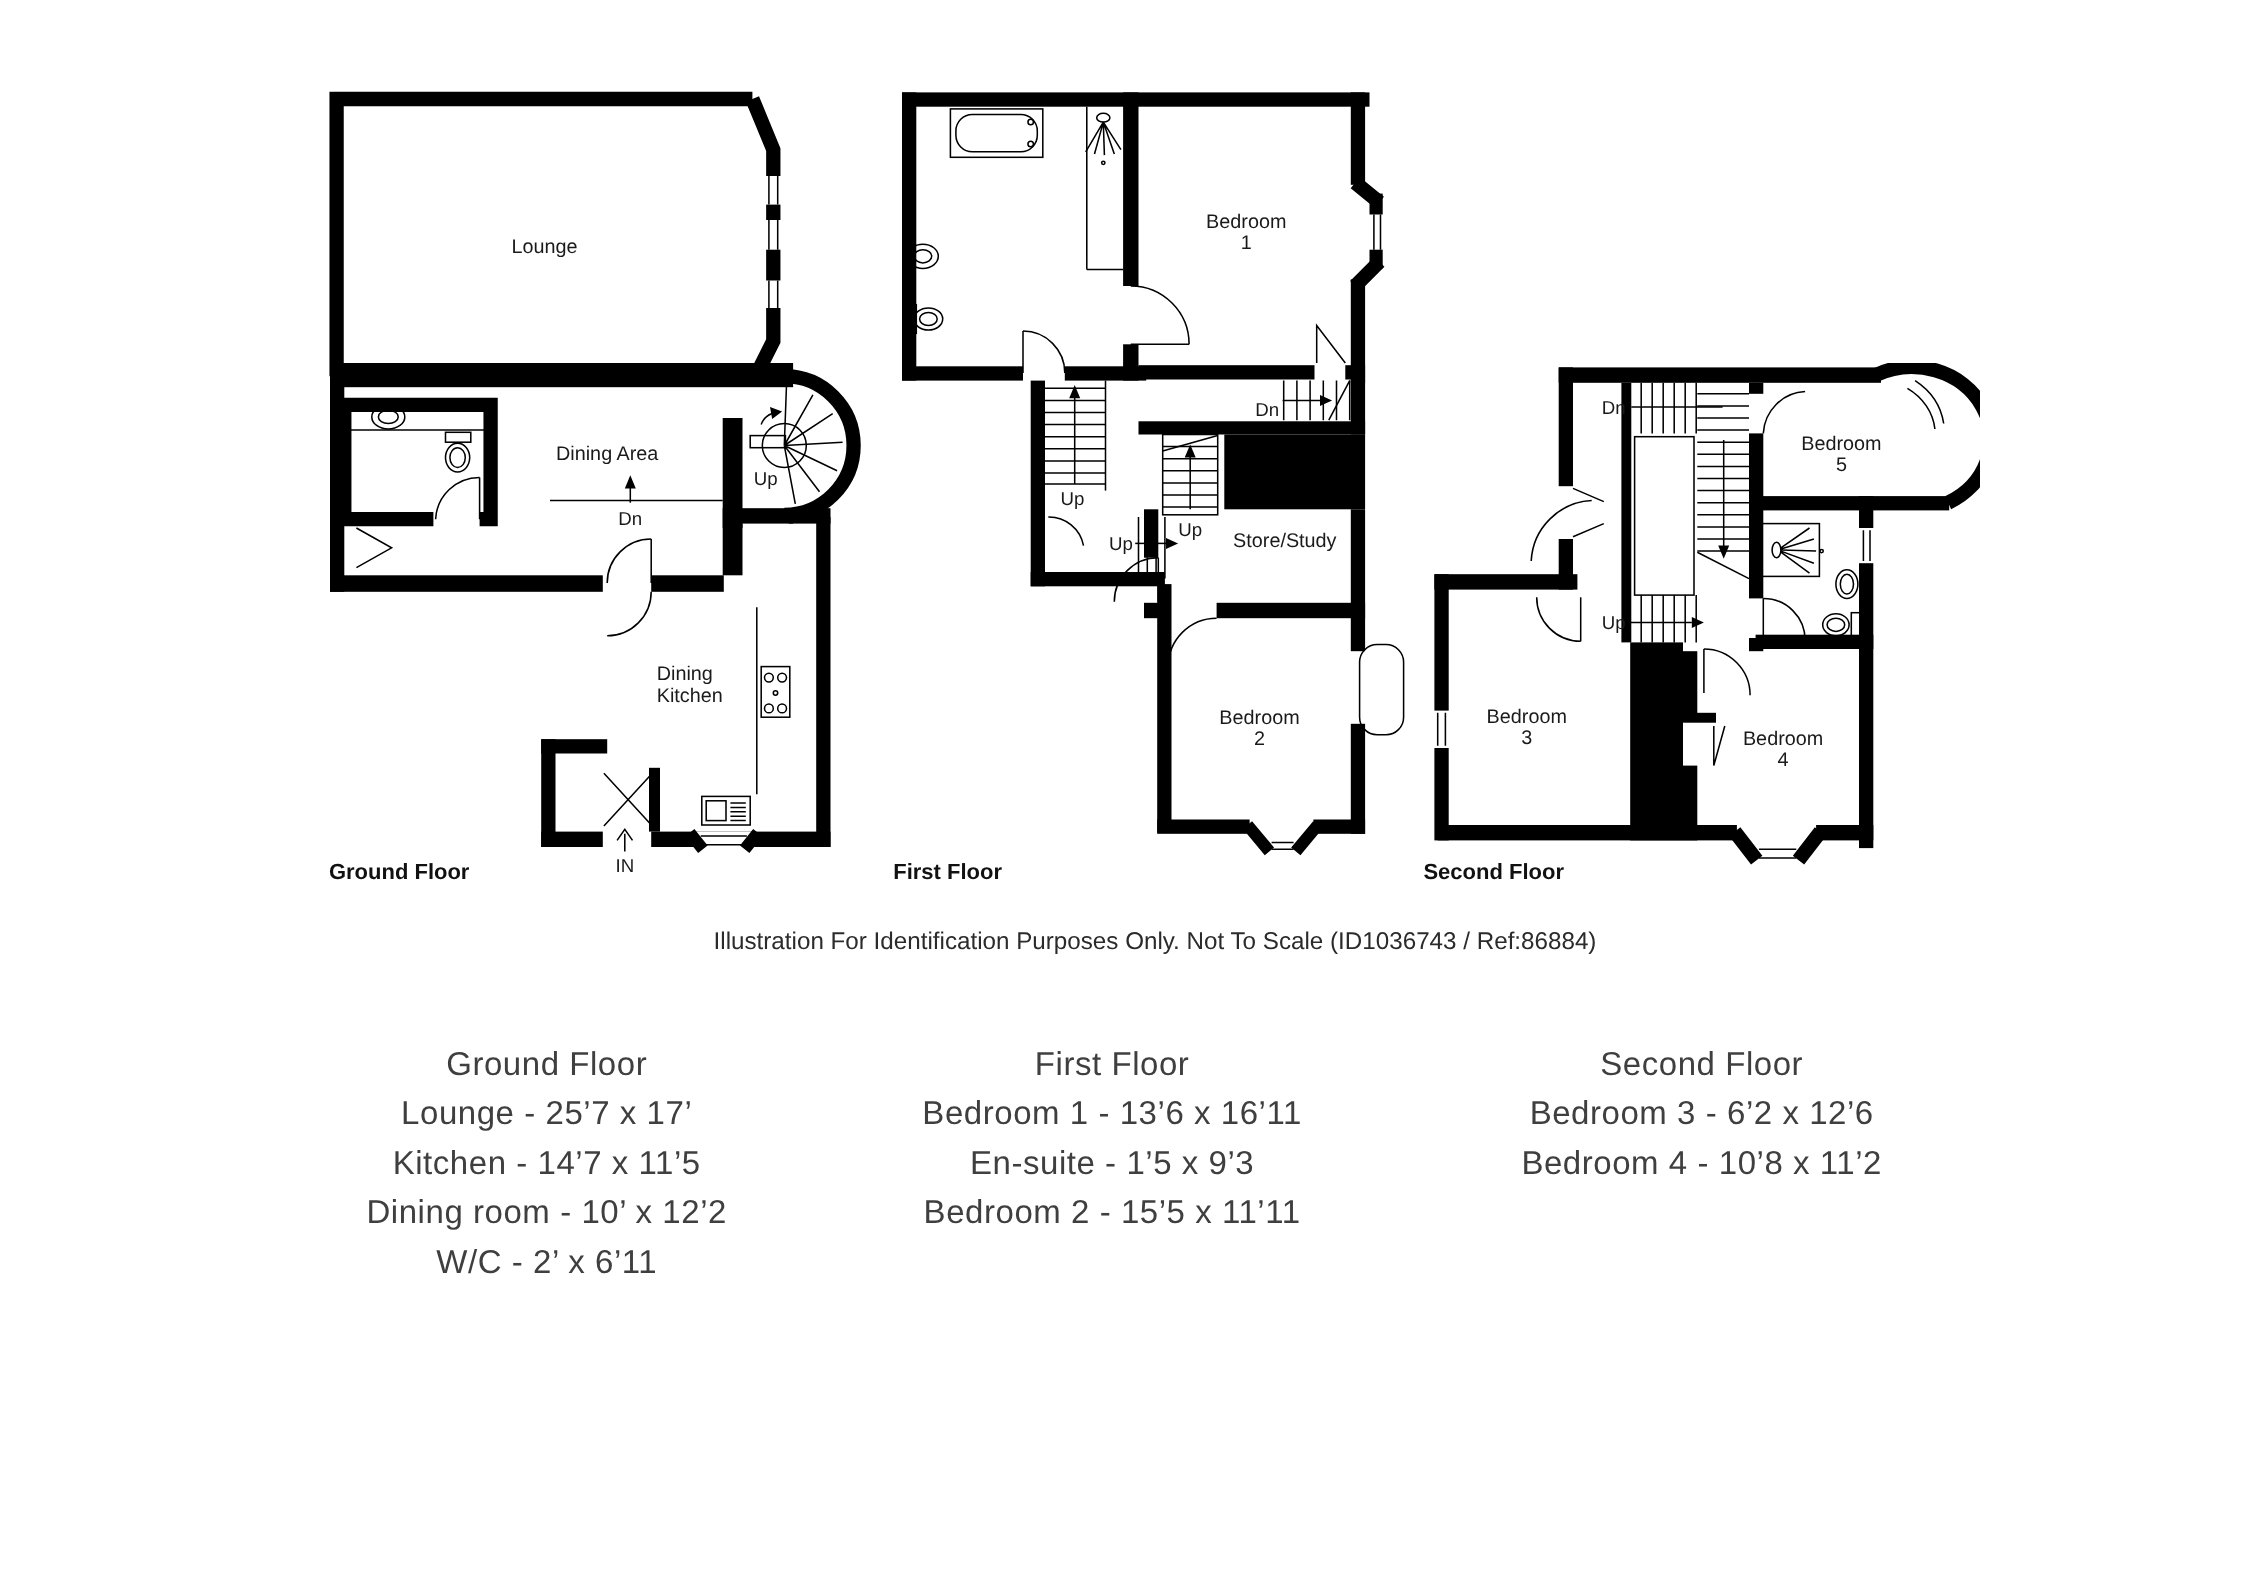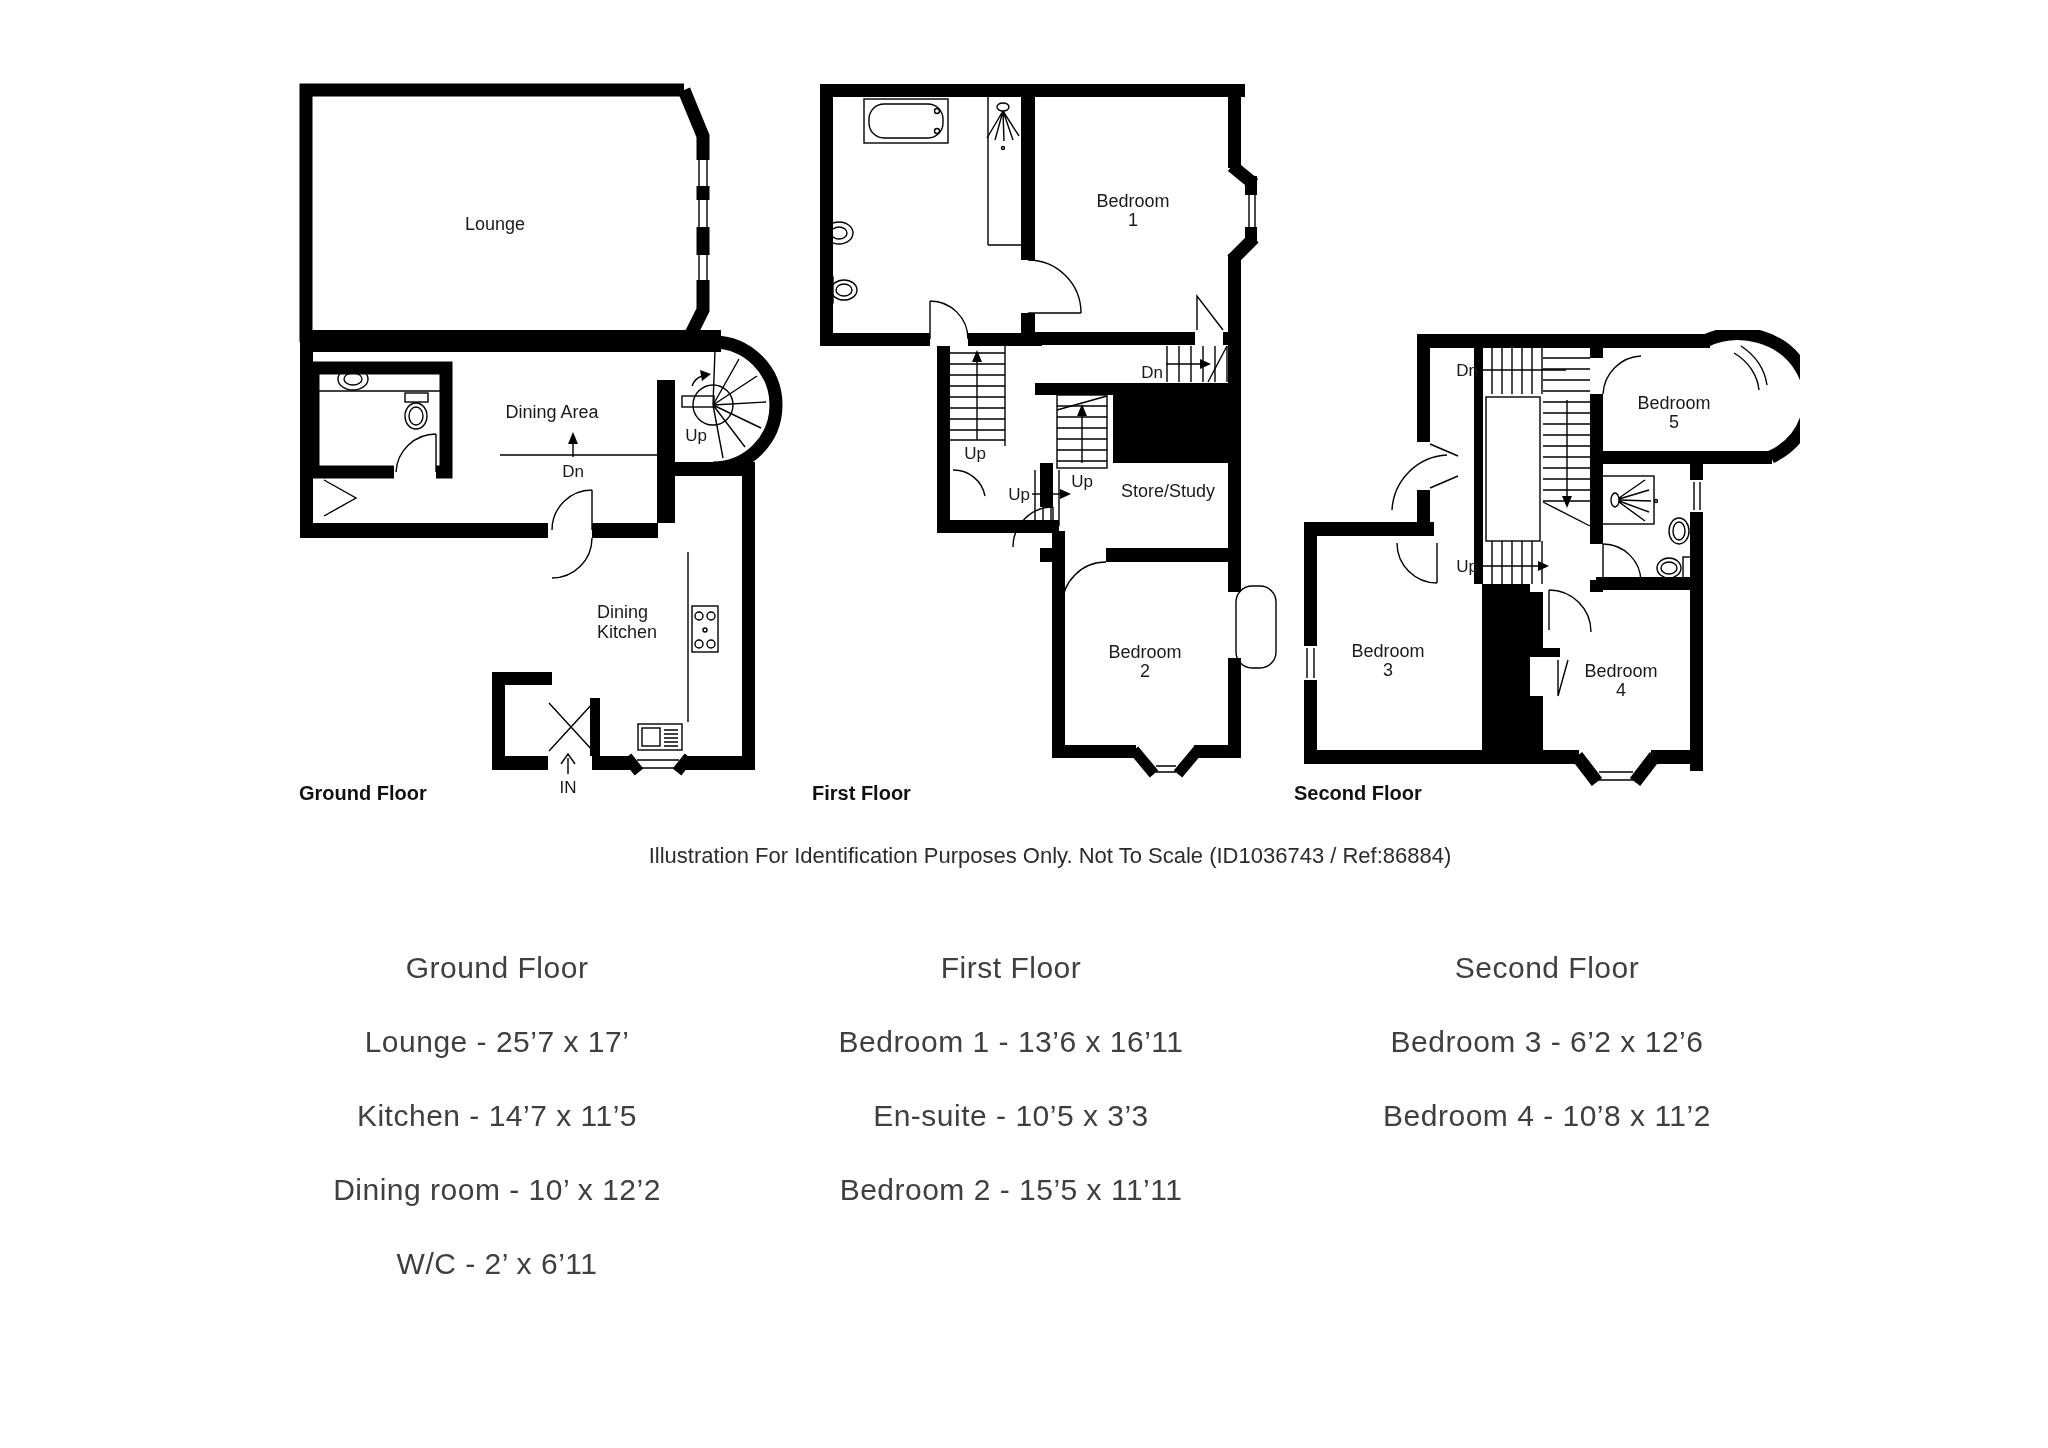"Lounge - 25’7 x 17’" .s-line { margin-top: 29px -> none }
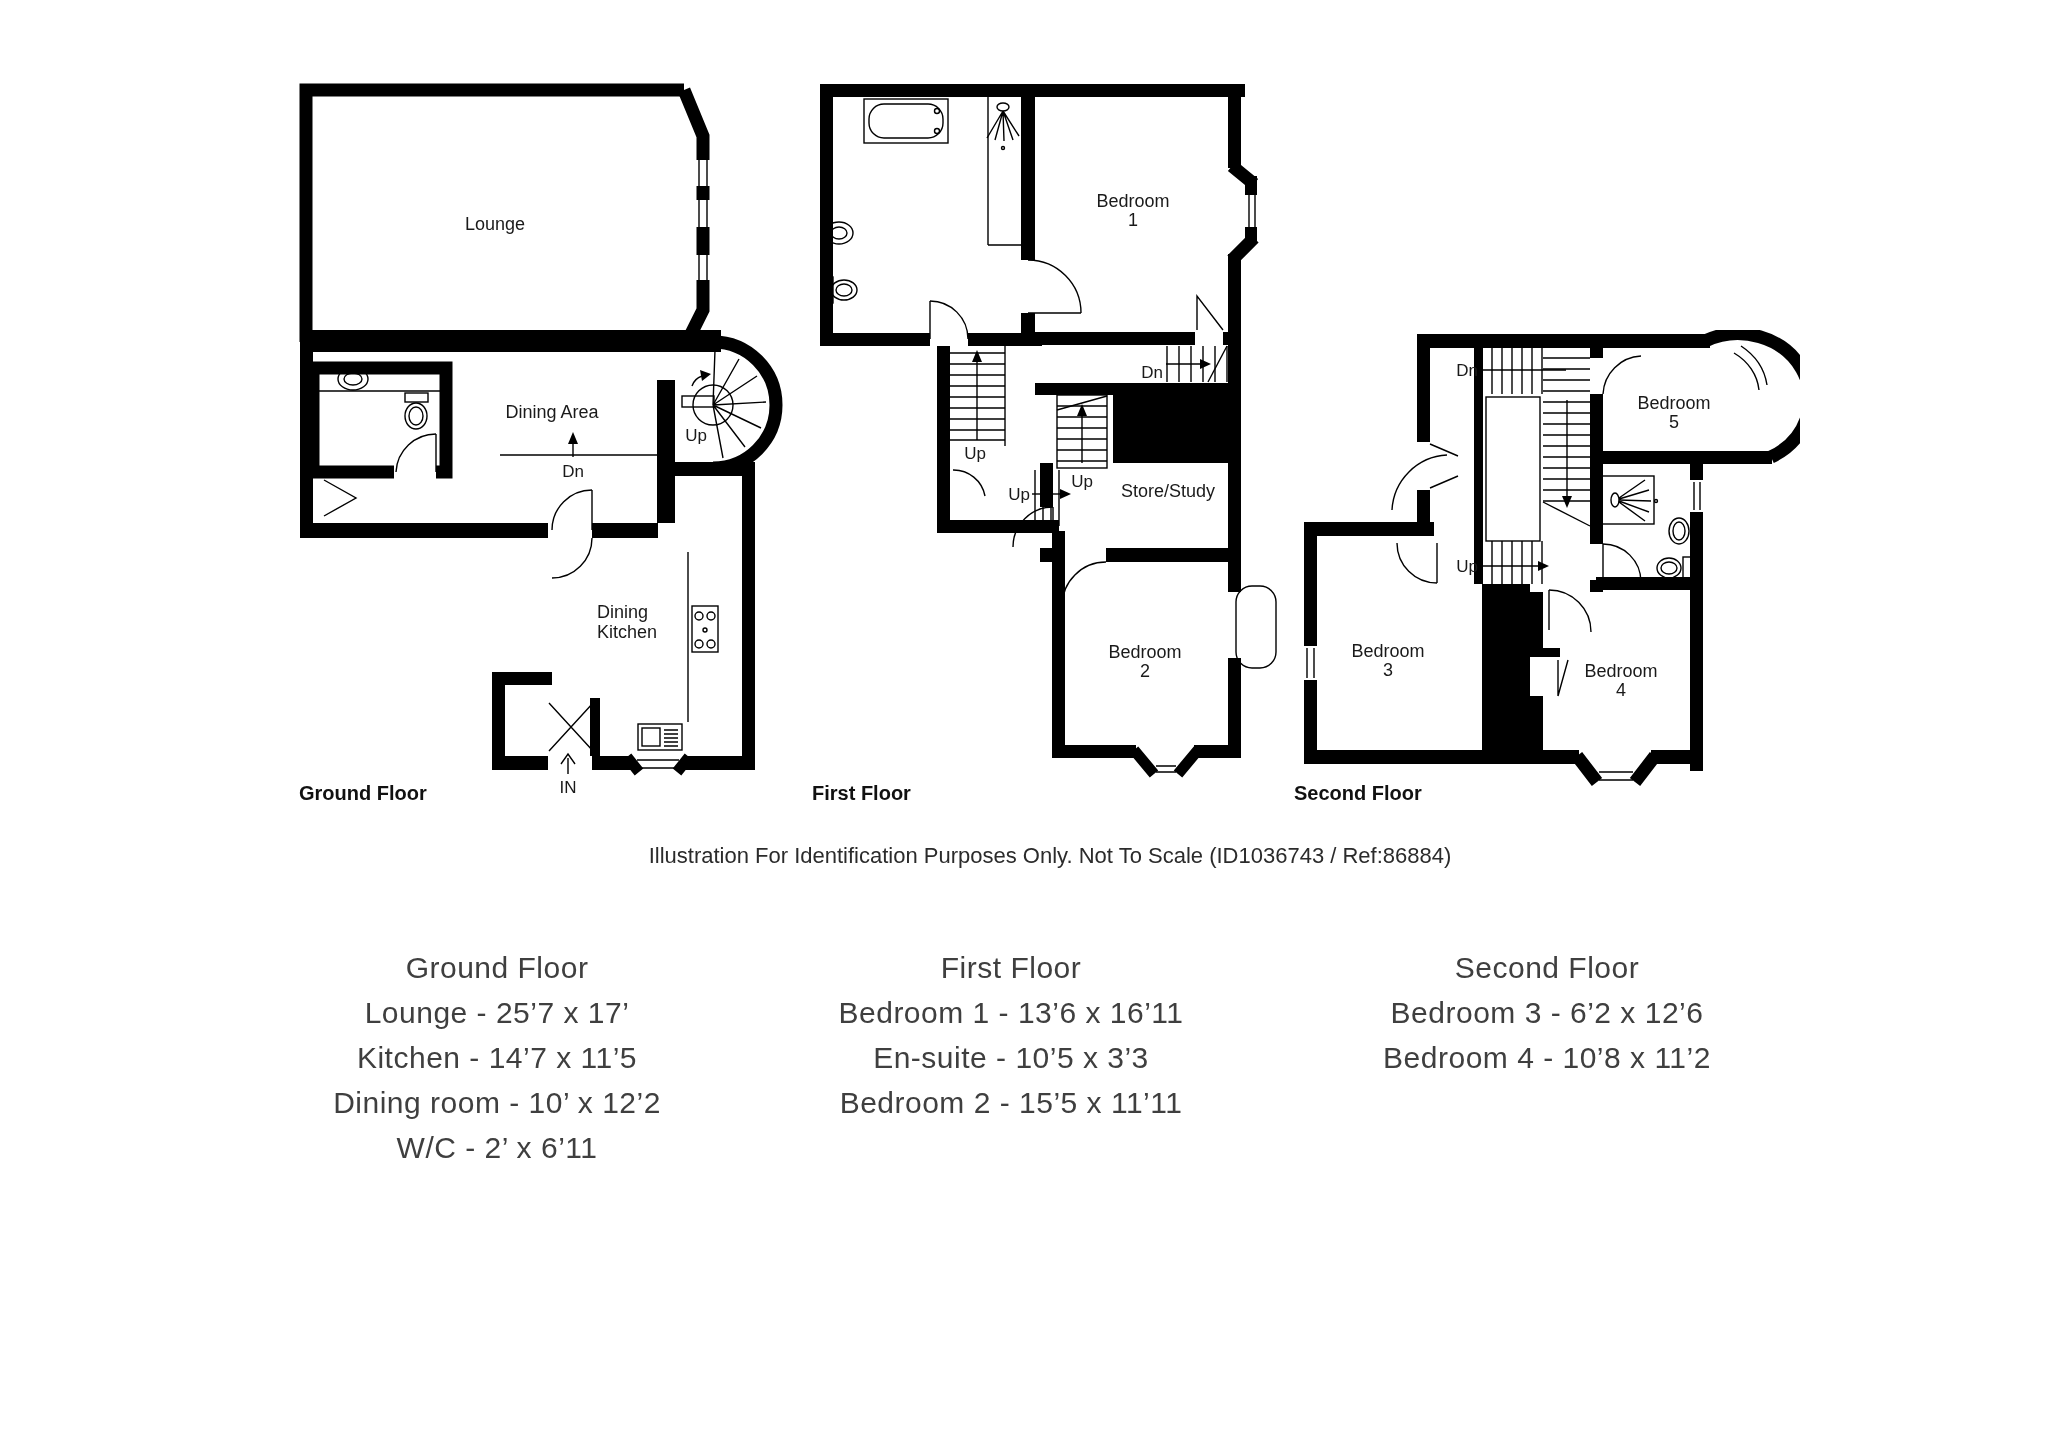"En-suite - 10’5 x 3’3" div.s-line { text: 10’5 x 3’3 -> 1’5 x 9’3 }
